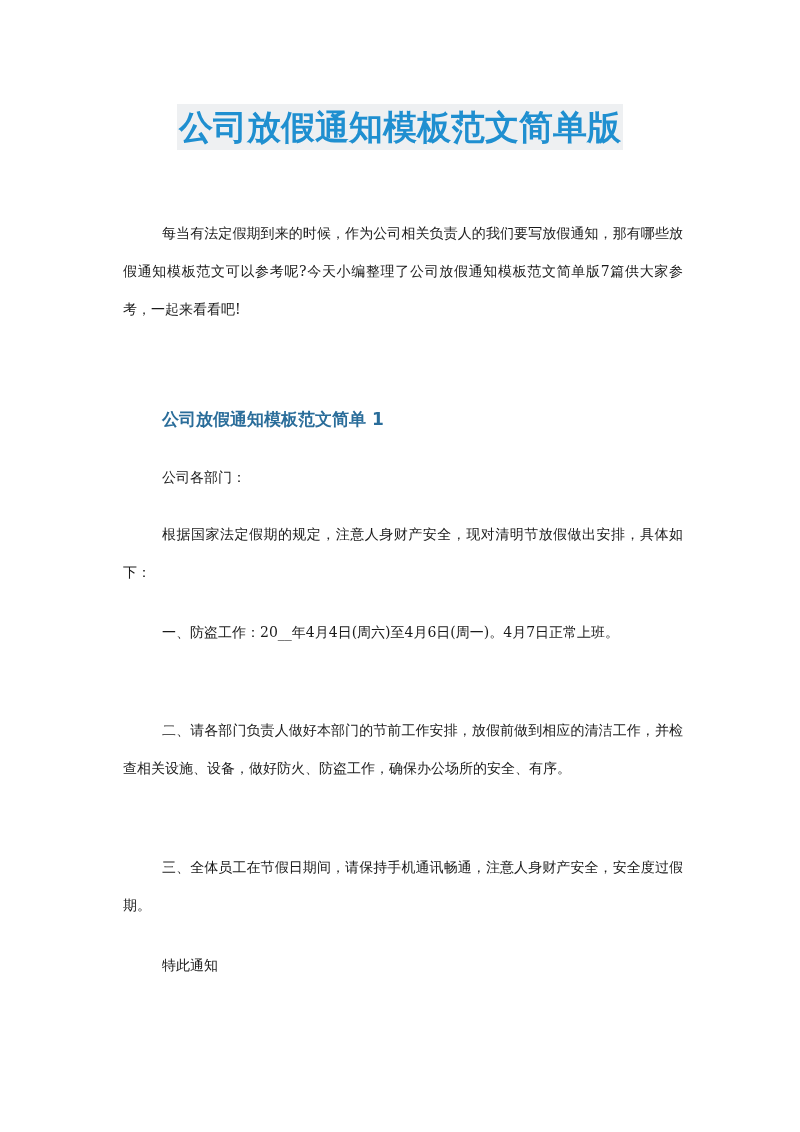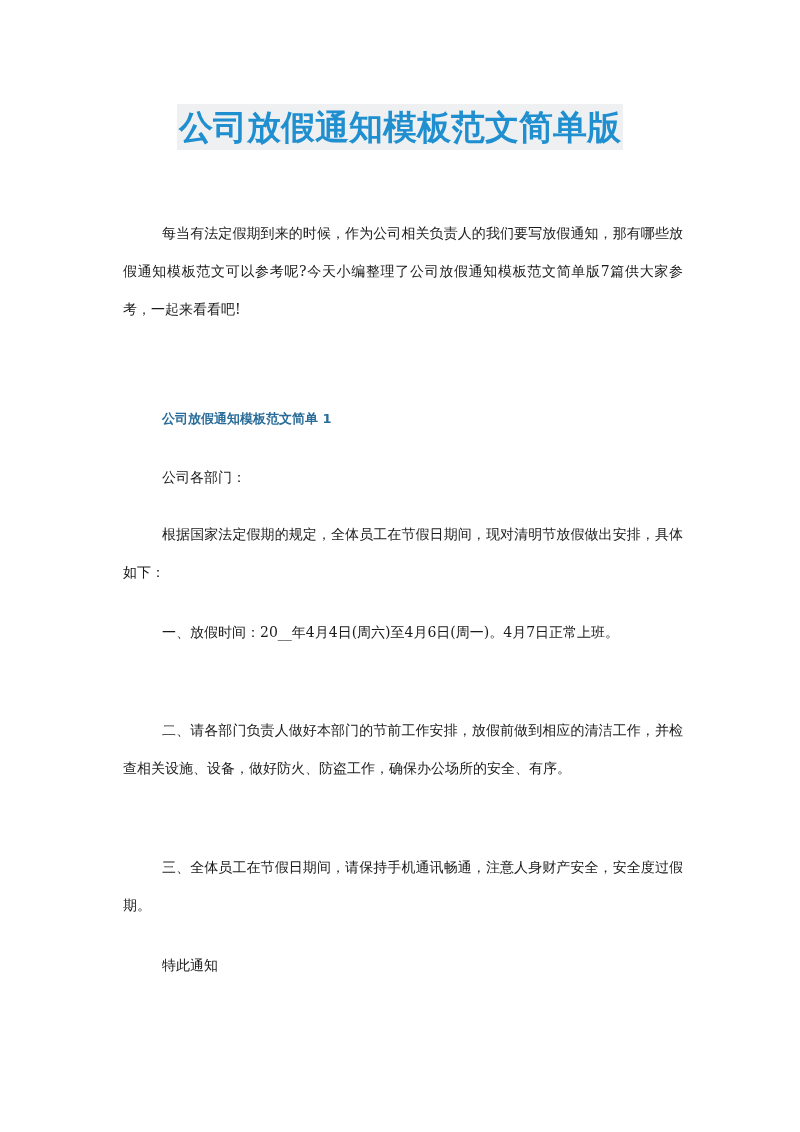"公司放假通知模板范文简单 1" .section-heading { font-size: 13px -> 17px }
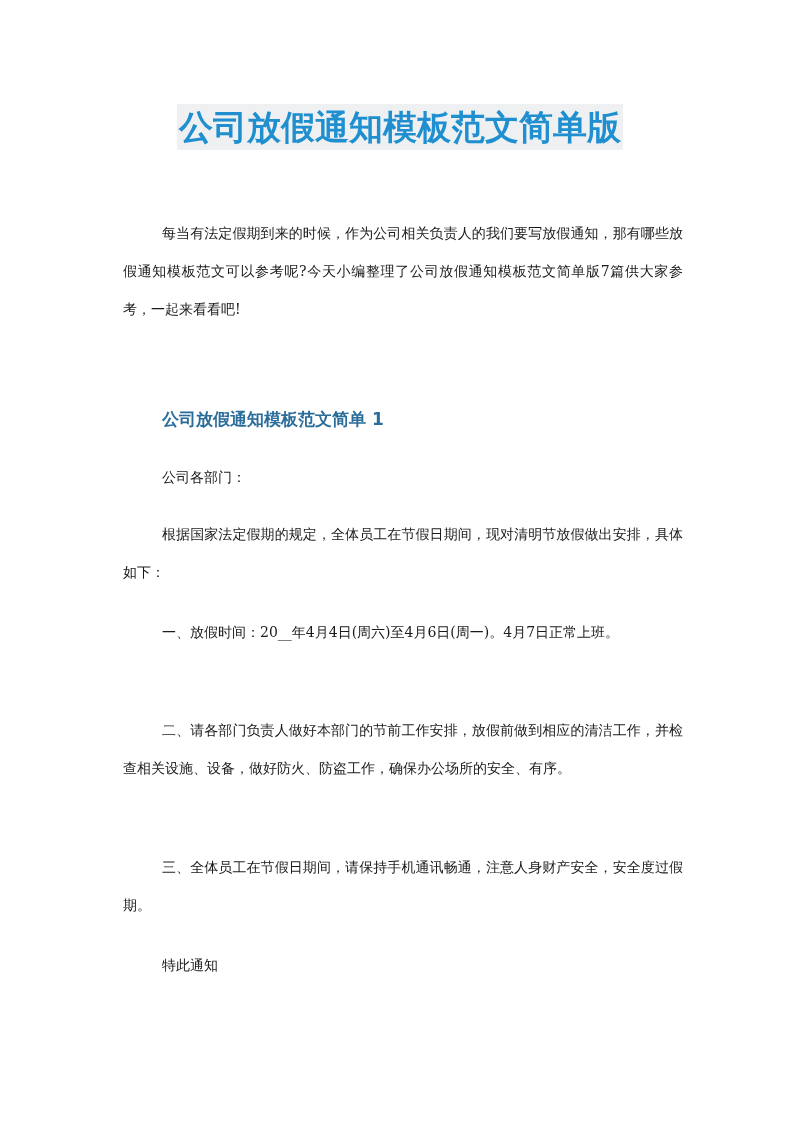"根据国家法定假期的规定，全体员工在节假日期间，现对清明节放假做出安排，具体如下：" p.body-text { text: 全体员工在节假日期间 -> 注意人身财产安全 }
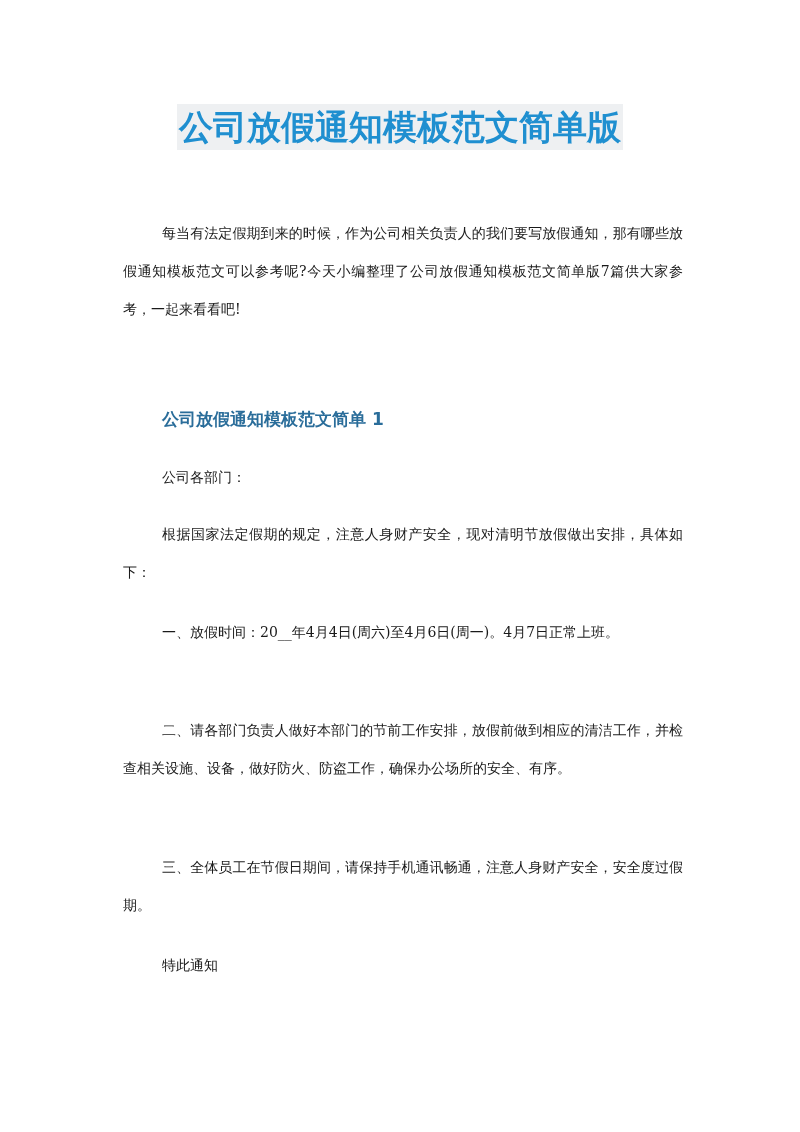"一、放假时间：20__年4月4日(周六)至4月6日(周一)。4月7日正常上班。" p.body-text { text: 放假时间 -> 防盗工作 }
